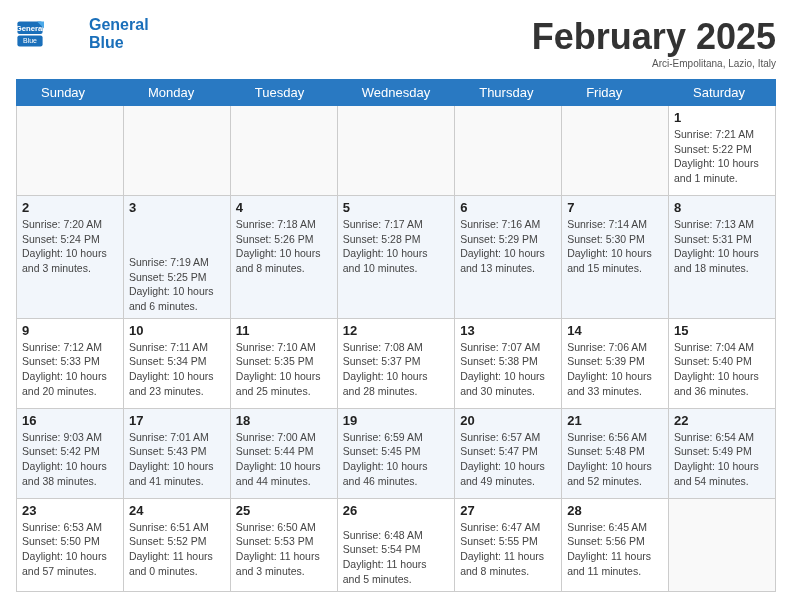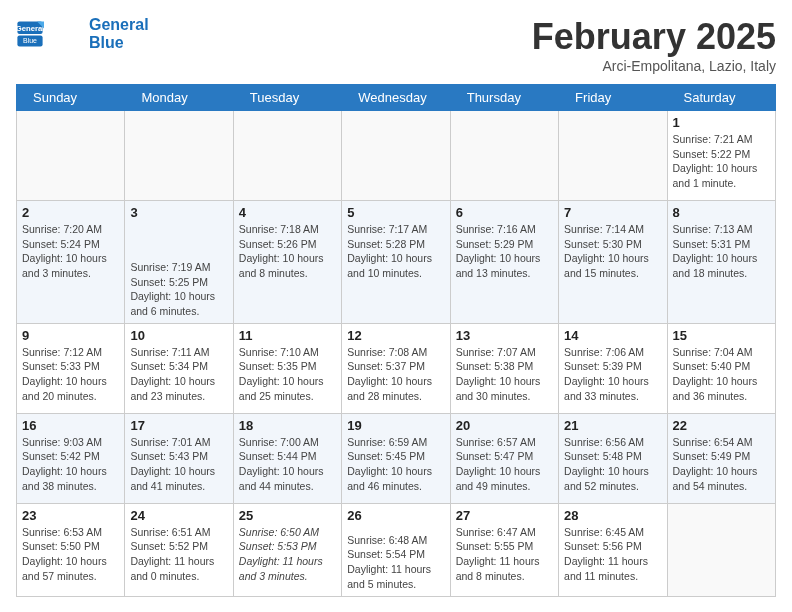"Arci-Empolitana, Lazio, Italy" .calendar-subtitle { font-size: 14px -> 10px }
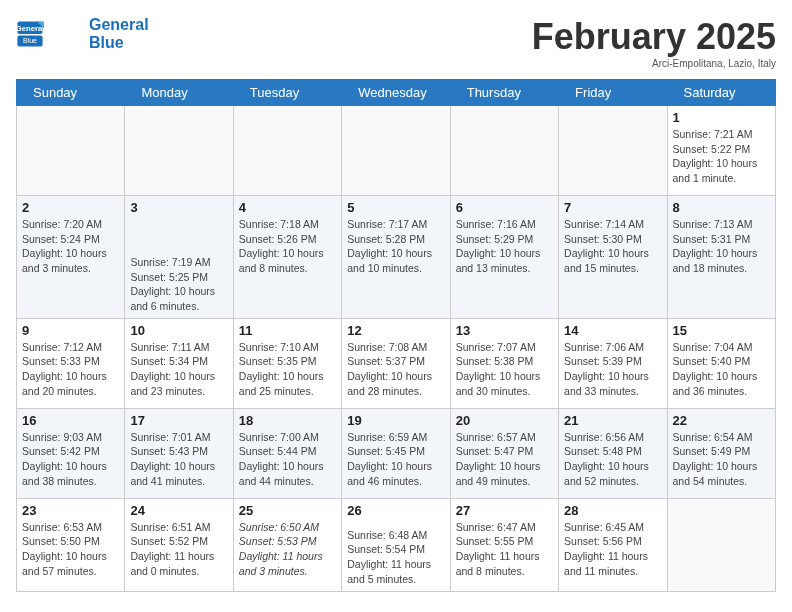"Sunday" .calendar th { padding: 5px 16px -> 5px 24px }
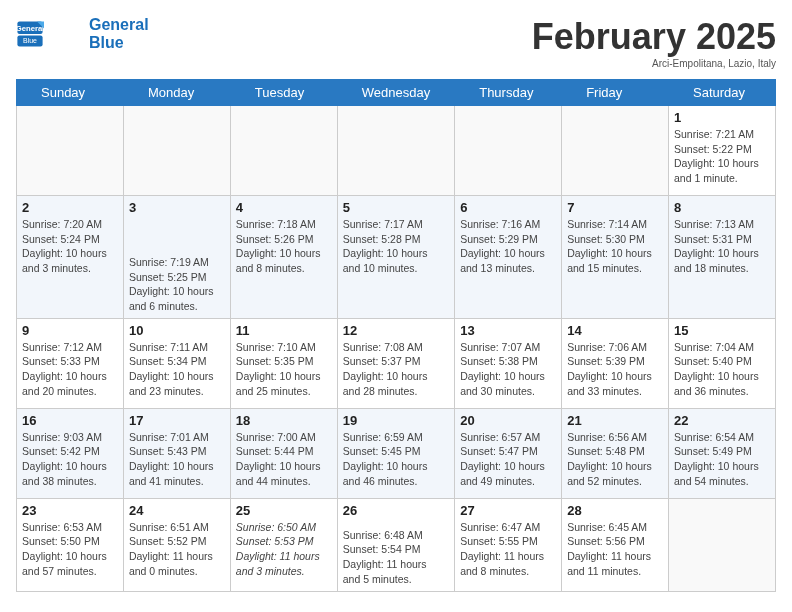"Sunrise: 6:50 AM" div.day-info { font-style: italic -> none }
